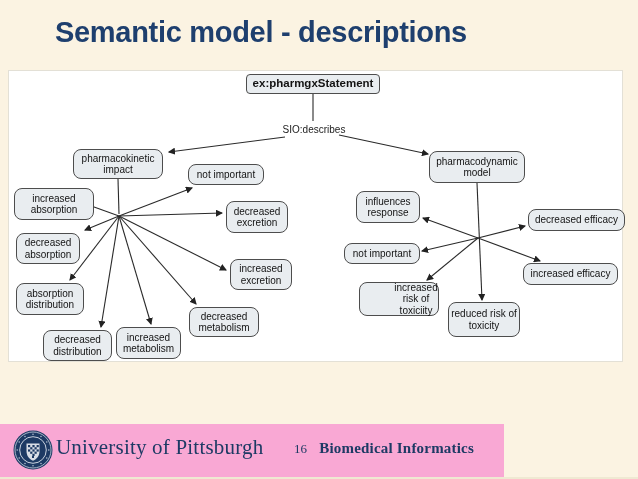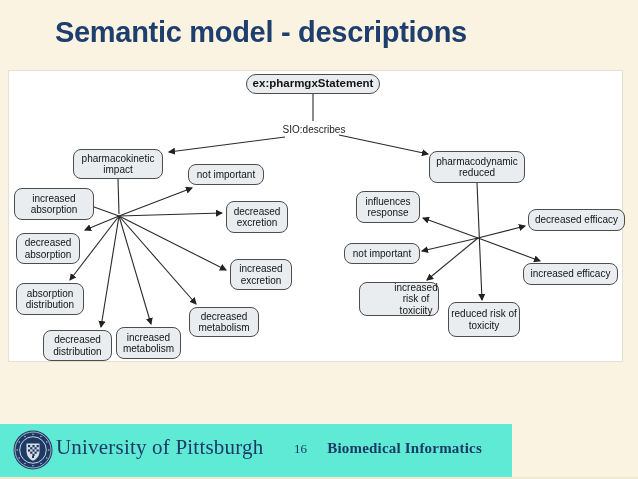"ex:pharmgxStatement" .node.root { border-radius: 10px -> 4px }
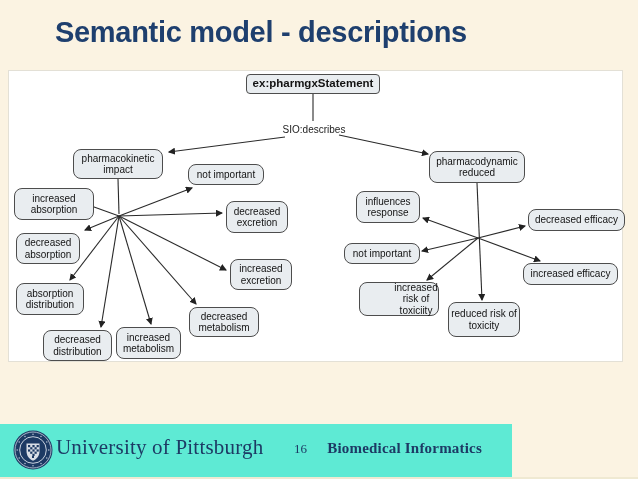"pharmacodynamic reduced" div.node { text: reduced -> model }
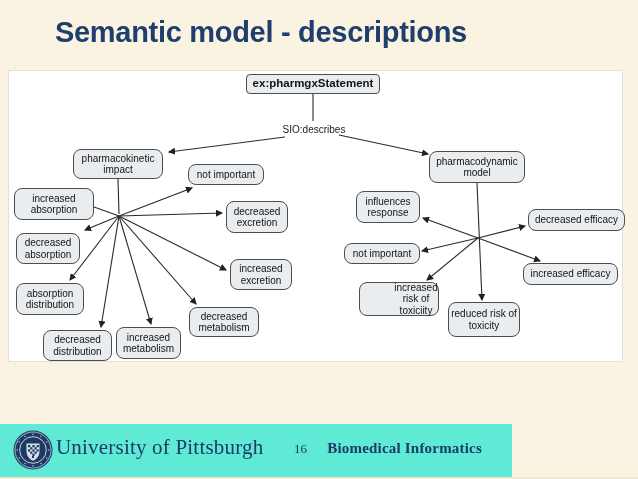"University of Pittsburgh" .footer { background: #5eead4 -> #f9a8d4; padding-left: 8px -> none }
